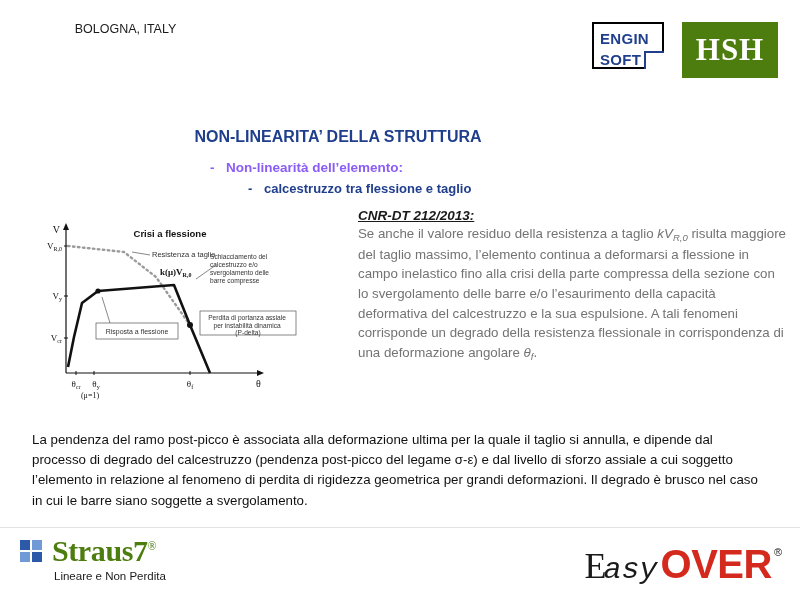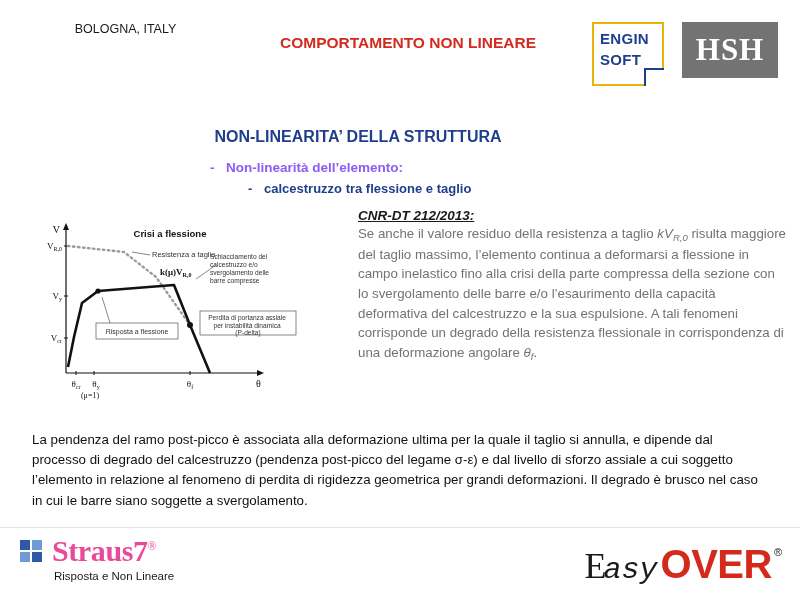"COMPORTAMENTO NON LINEARE" div { html: <div>COMPORTAMENTO NON LINEARE</div> -> none }
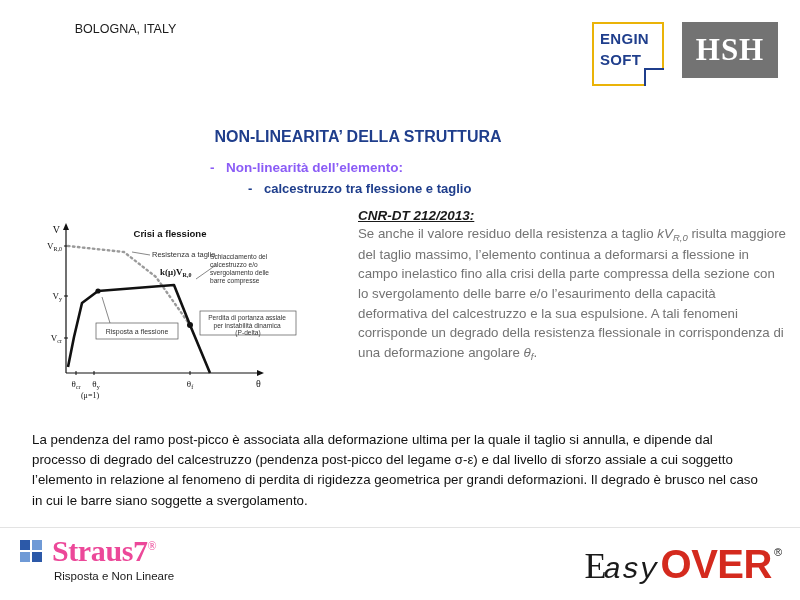"ENGIN" .enginsoft-logo { border: 2px solid #eab308 -> 2px solid #000000; height: 64px -> 47px }
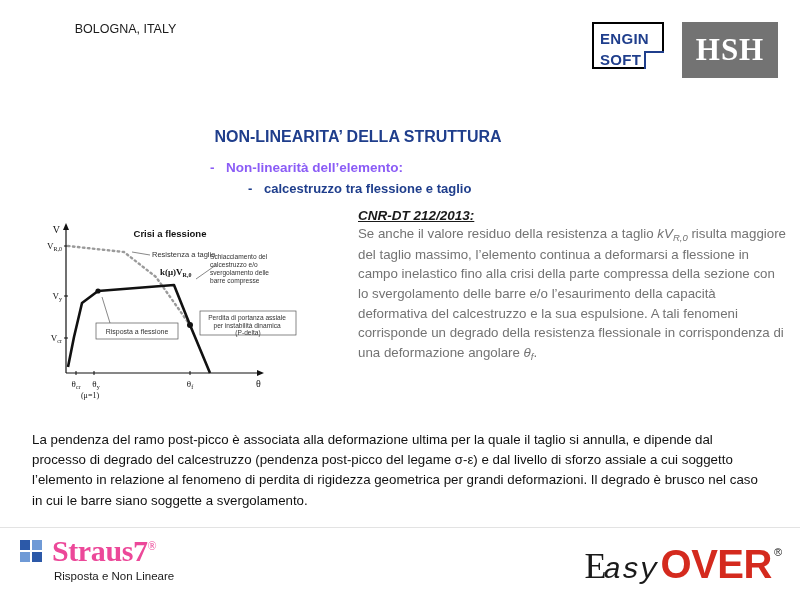"HSH" .hsh-logo { background: #737373 -> #4d7c0f }
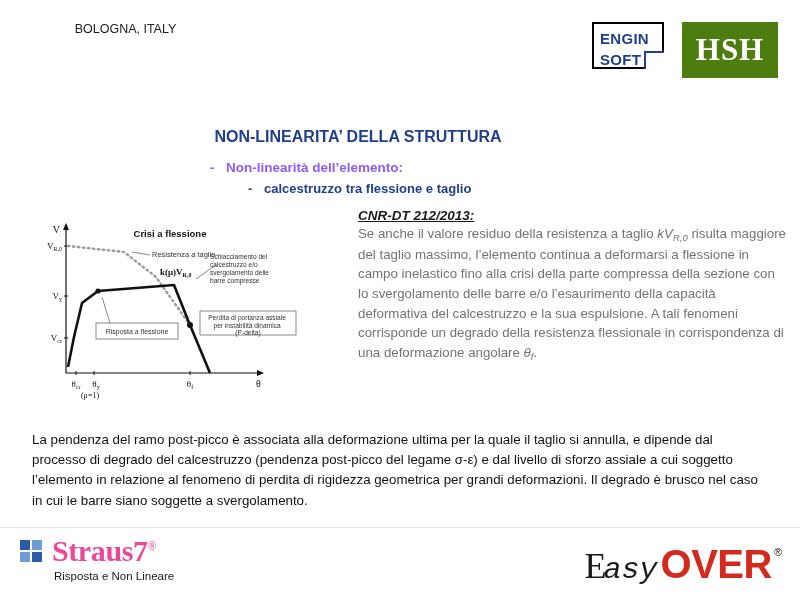"NON-LINEARITA’ DELLA STRUTTURA" .section-title { padding-left: 20px -> none }
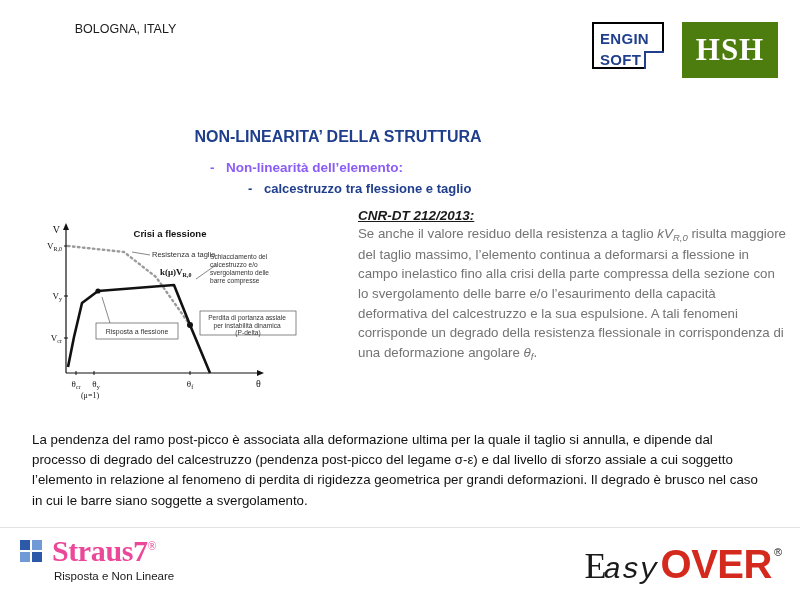"Straus7®" .straus-name { color: #ec4899 -> #4d7c0f }
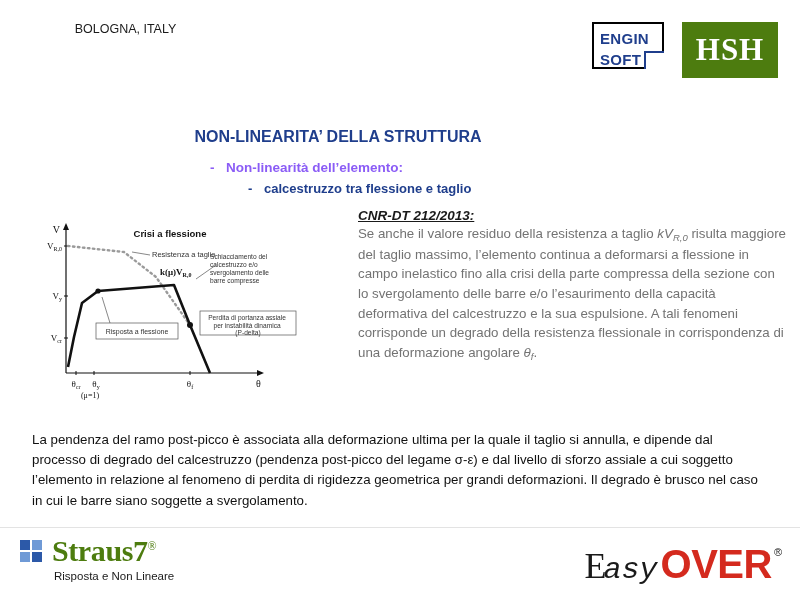"Risposta e Non Lineare" div.straus-tag { text: Risposta e Non Lineare -> Lineare e Non Perdita }
